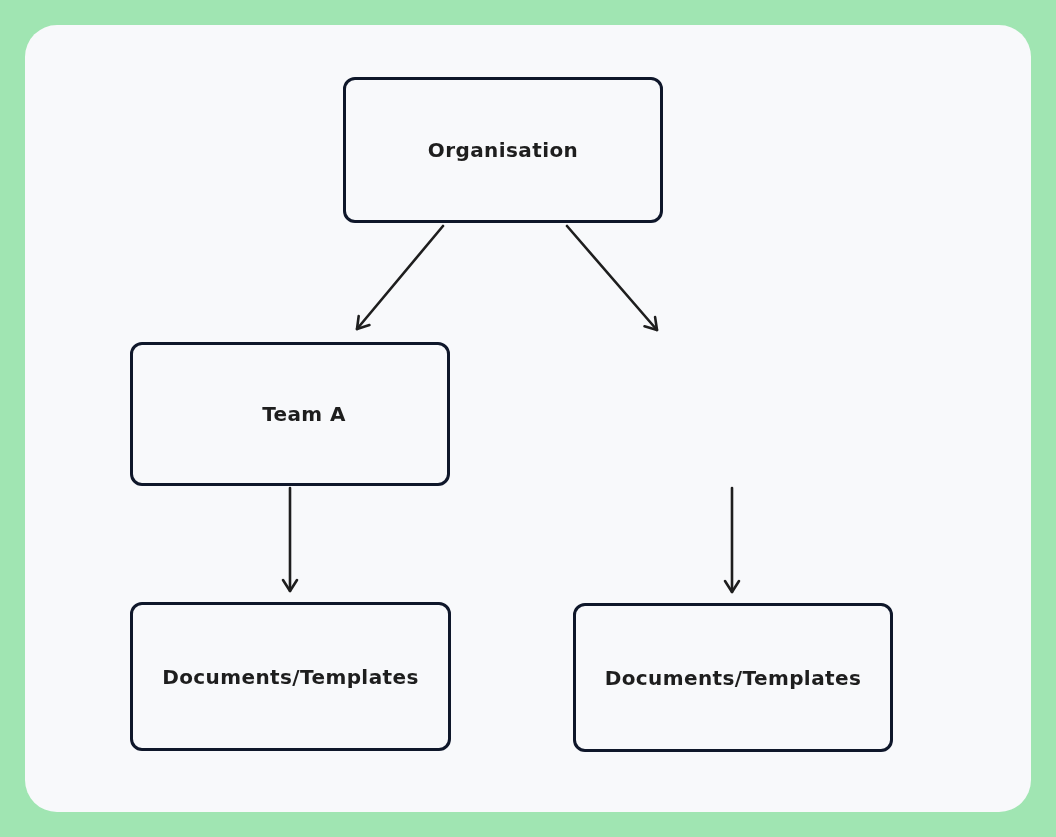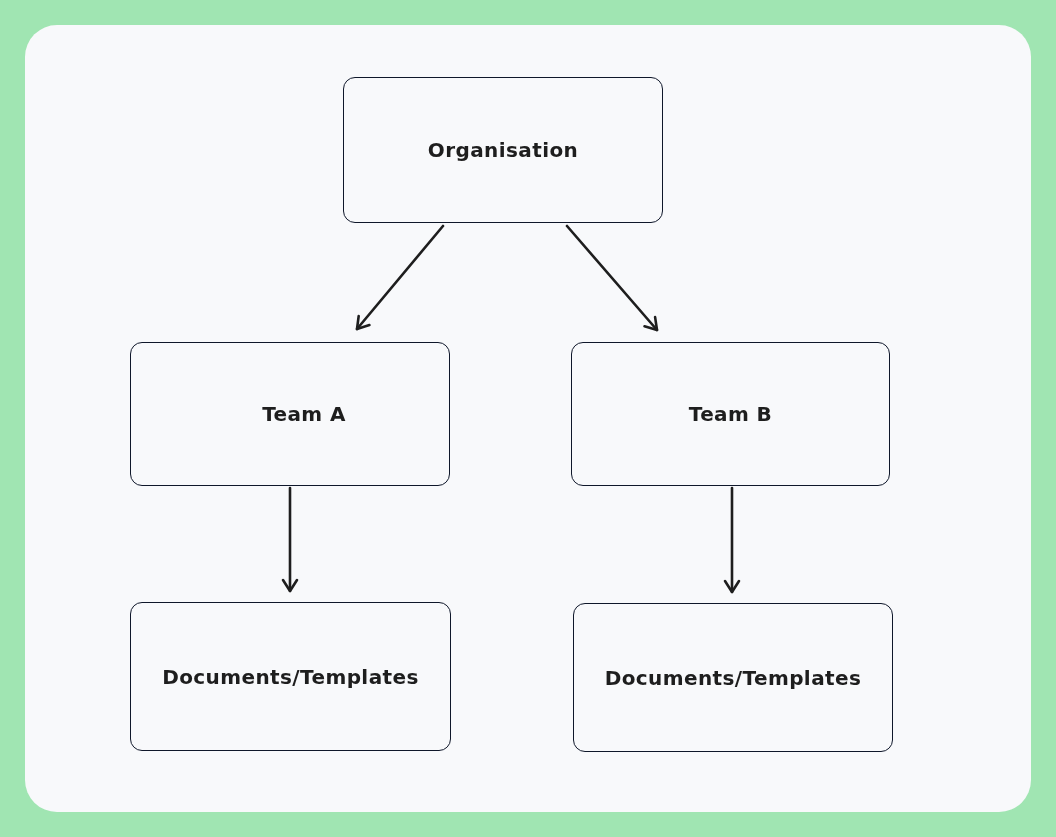"Organisation" .node { border: 1px solid #0f172a -> 3px solid #0f172a }
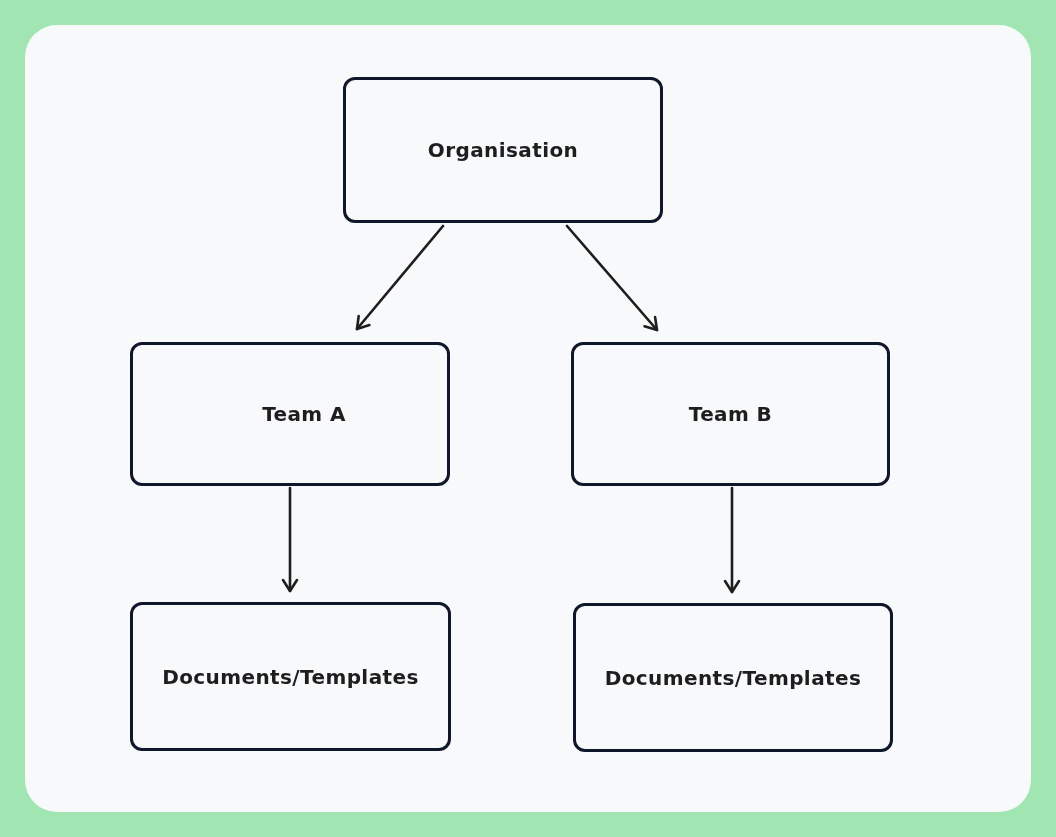"Team B" div.node { html: <div> <span>Team B</span> </div> -> none }
